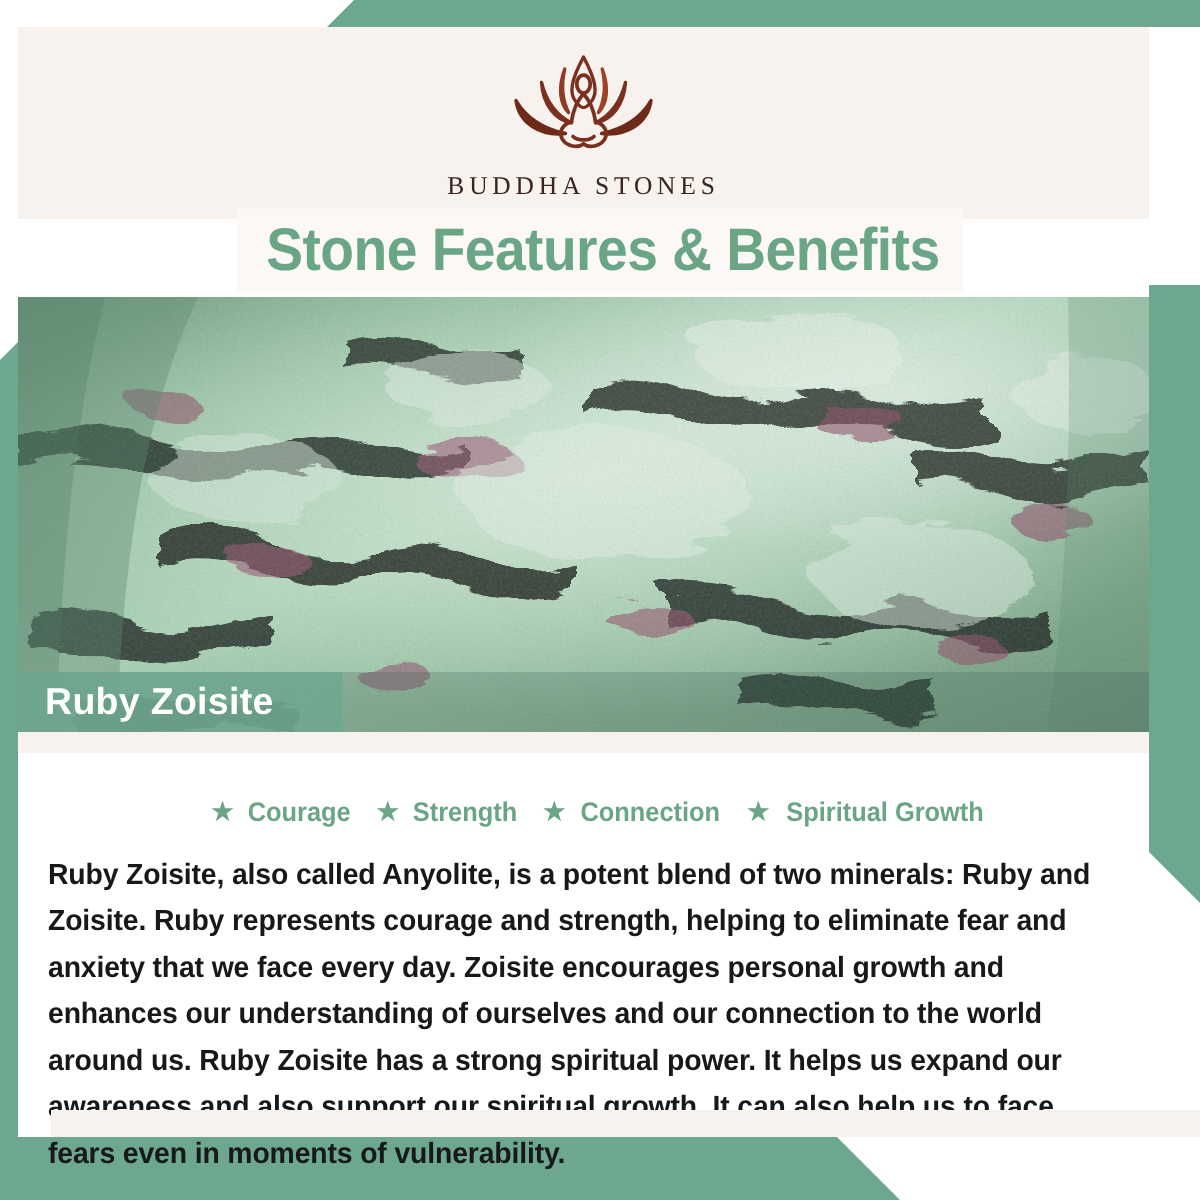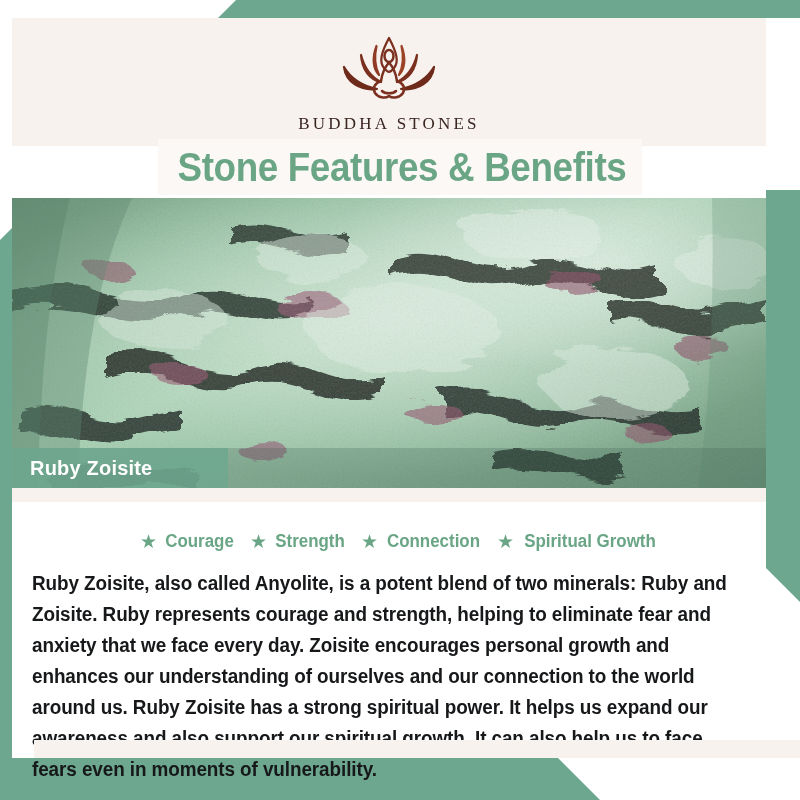"Ruby Zoisite" .stone-label span { font-size: 20px -> 25px }
